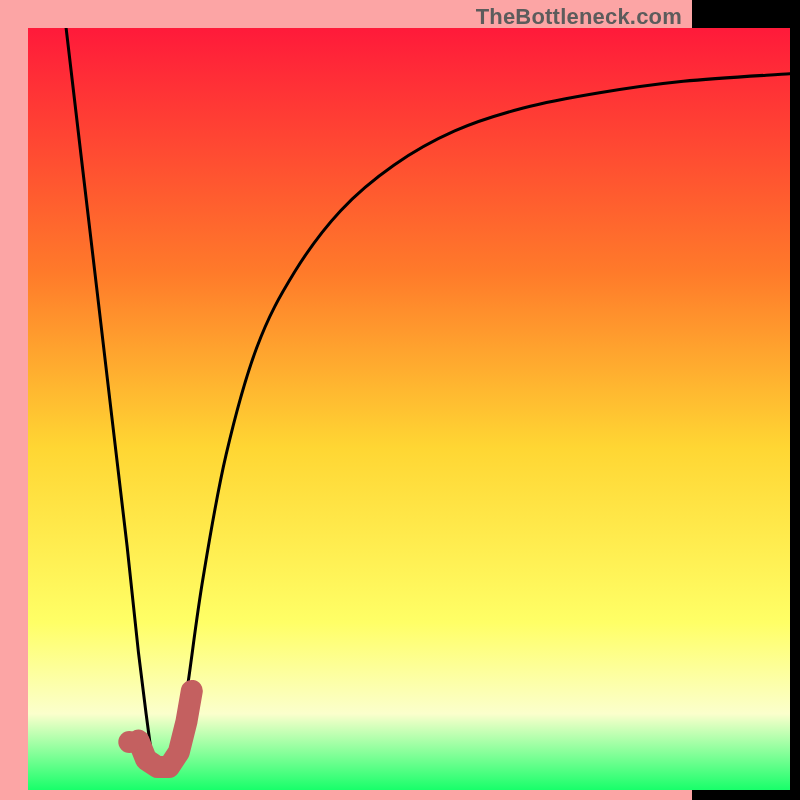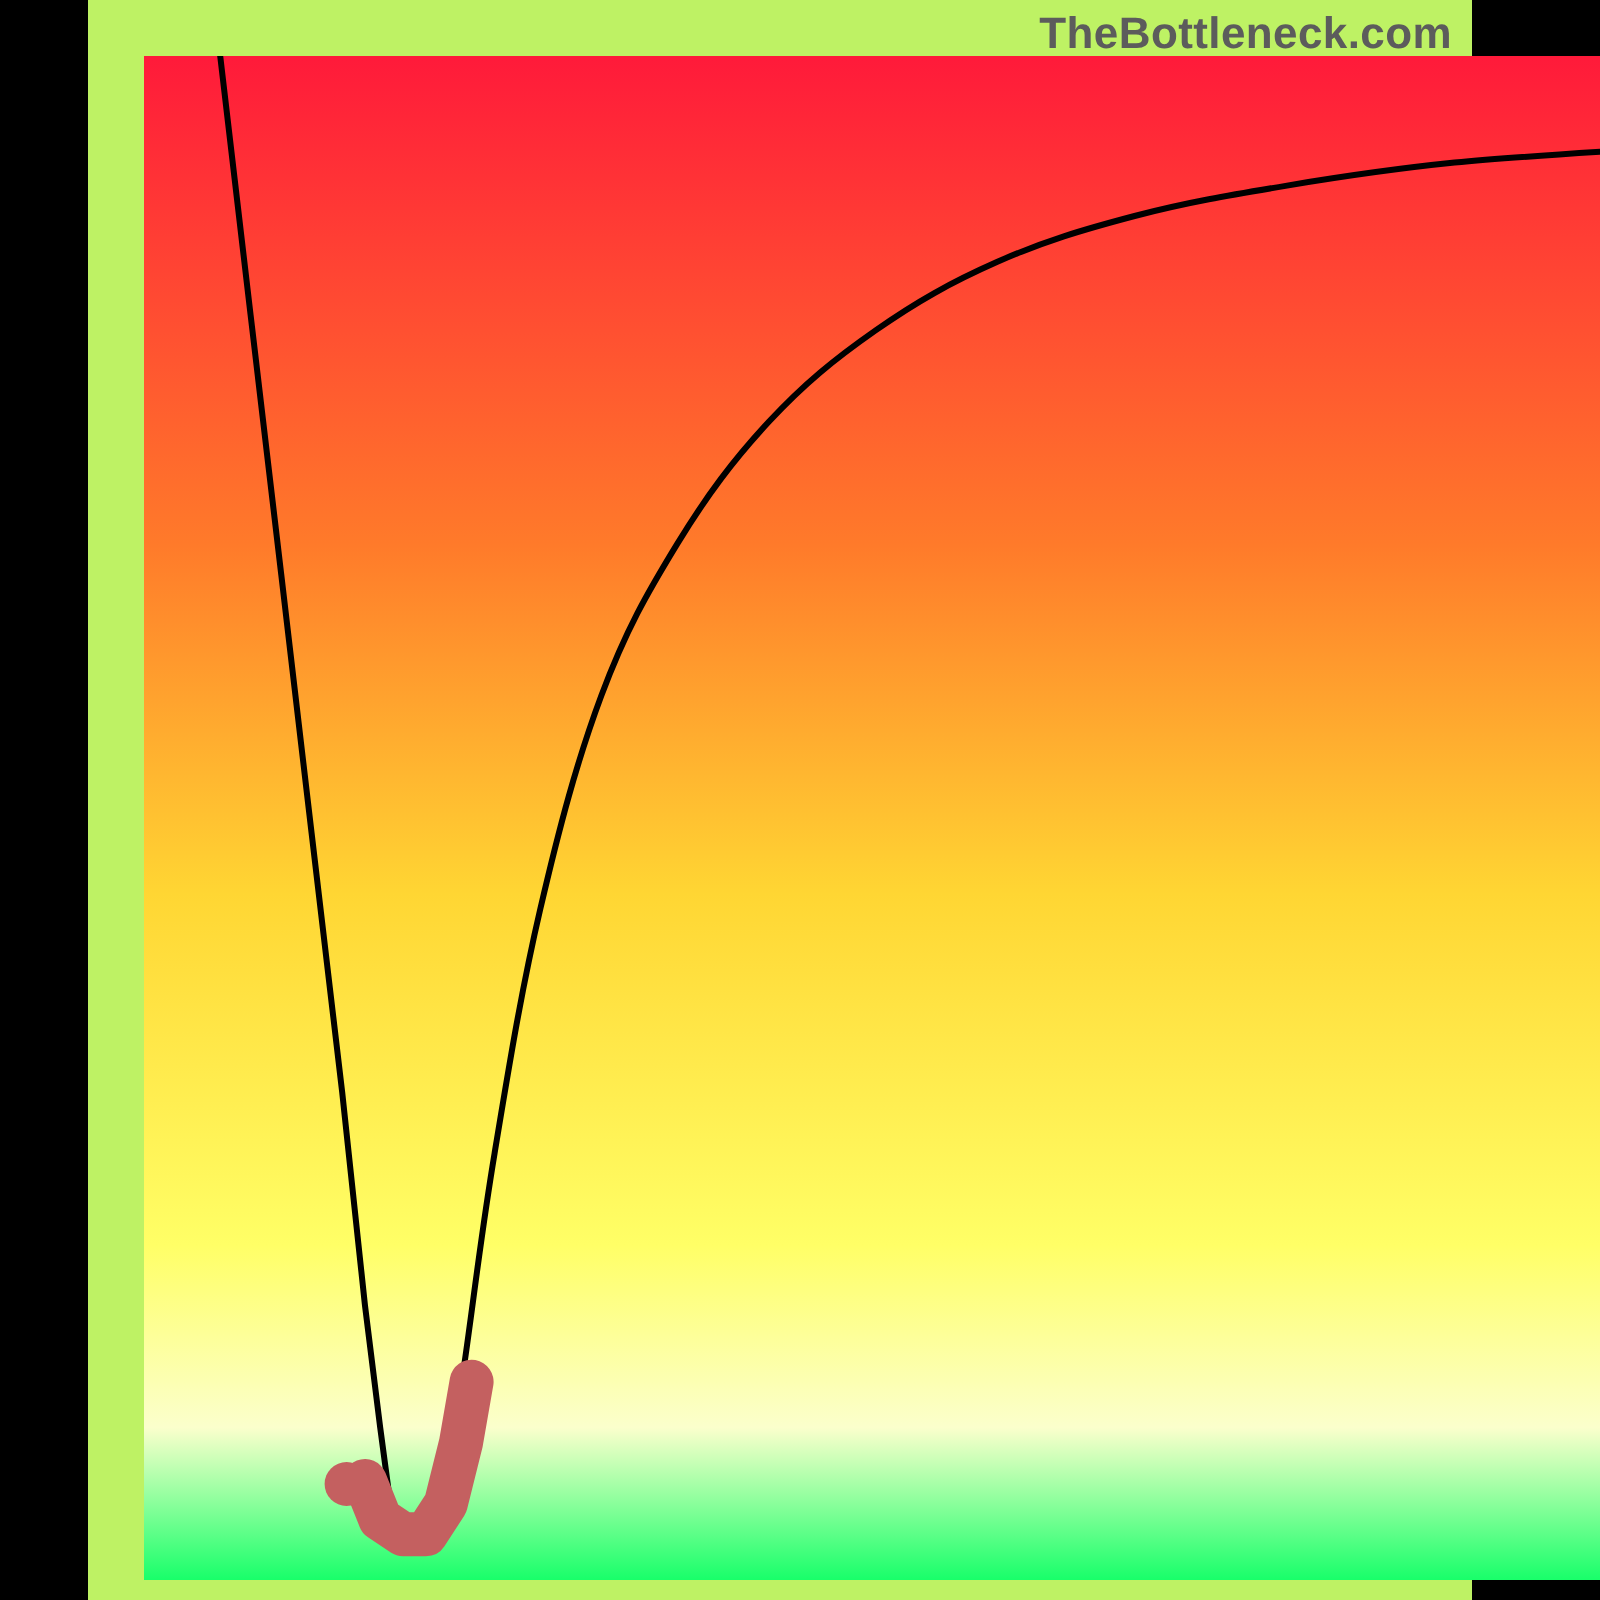"TheBottleneck.com" .frame { background: #bef264 -> #fca5a5; margin-left: 44px -> none }
